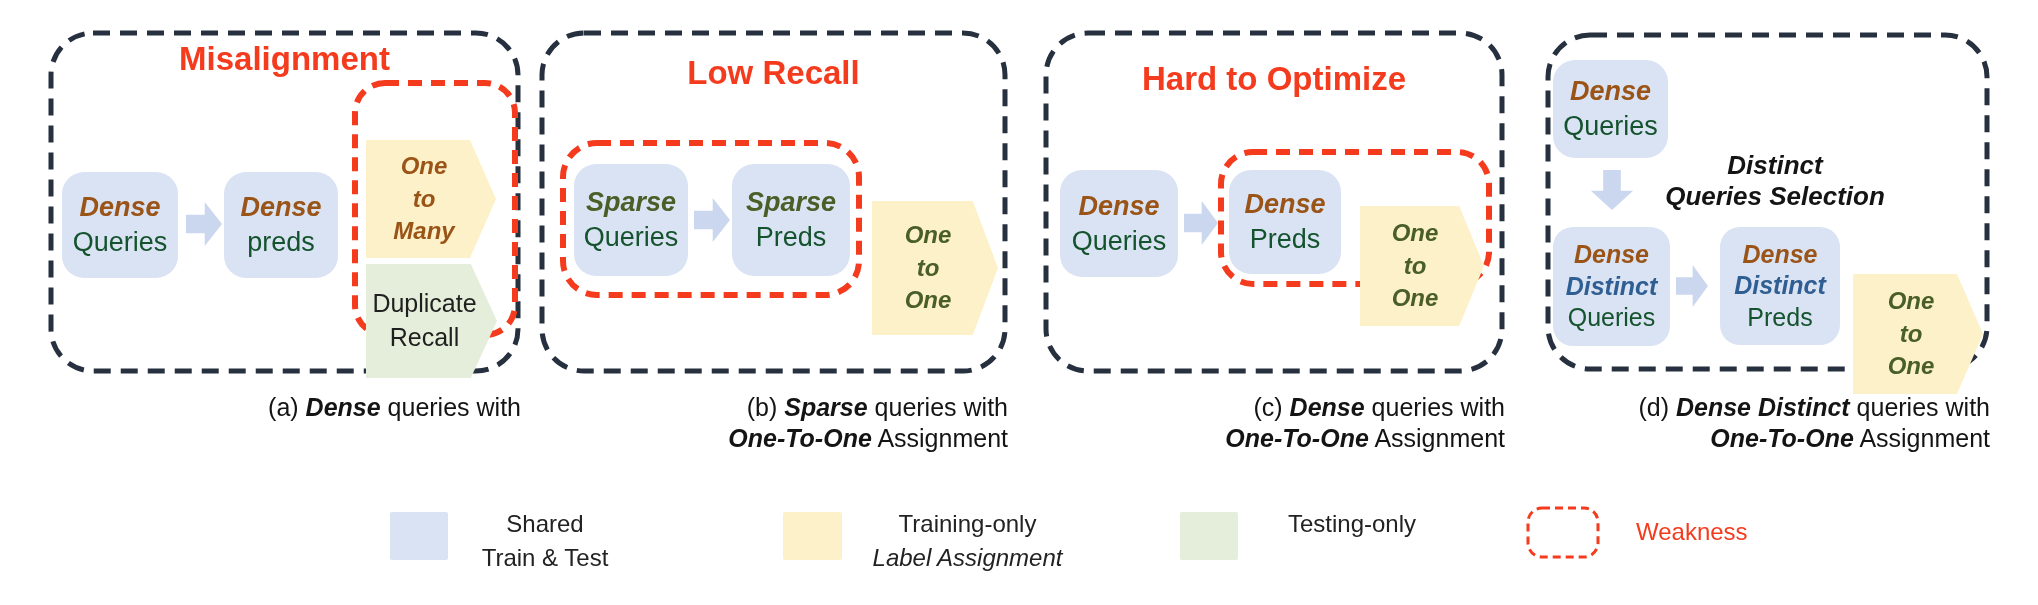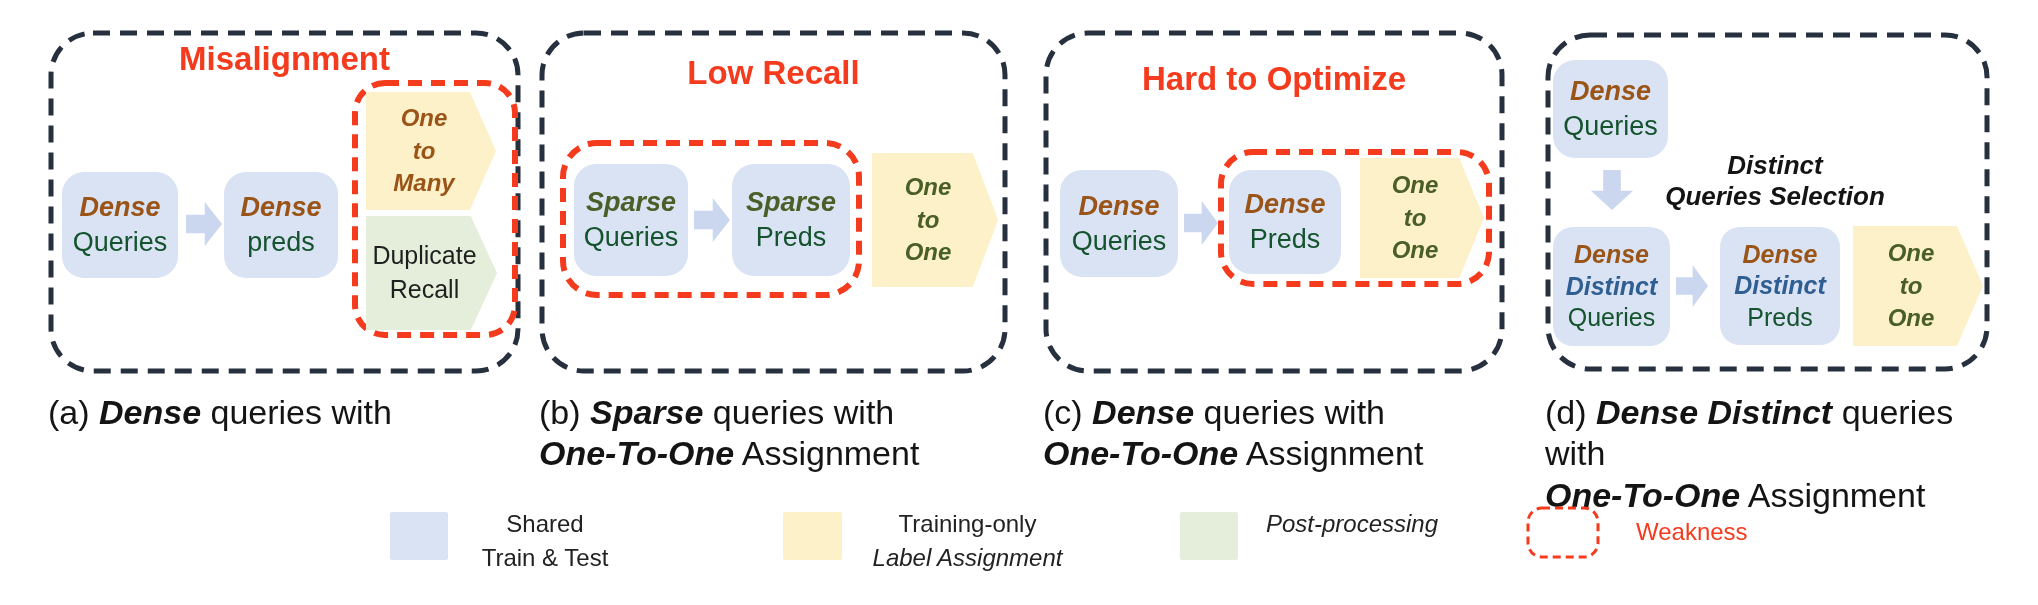"One" .pent { margin-top: none -> 48px }
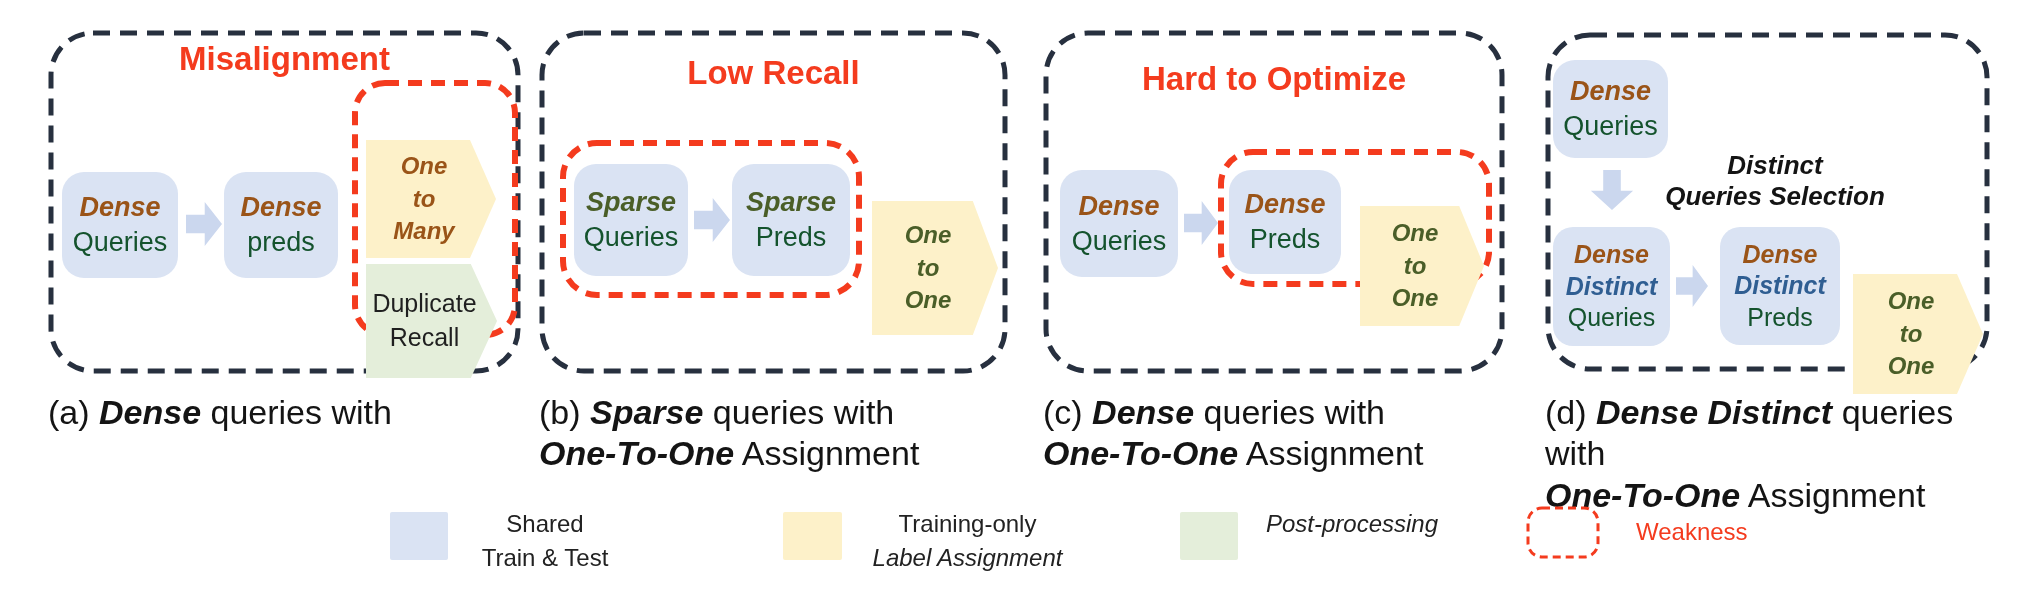"(a) Dense queries with" .caption { font-size: 34px -> 25px; text-align: left -> right }
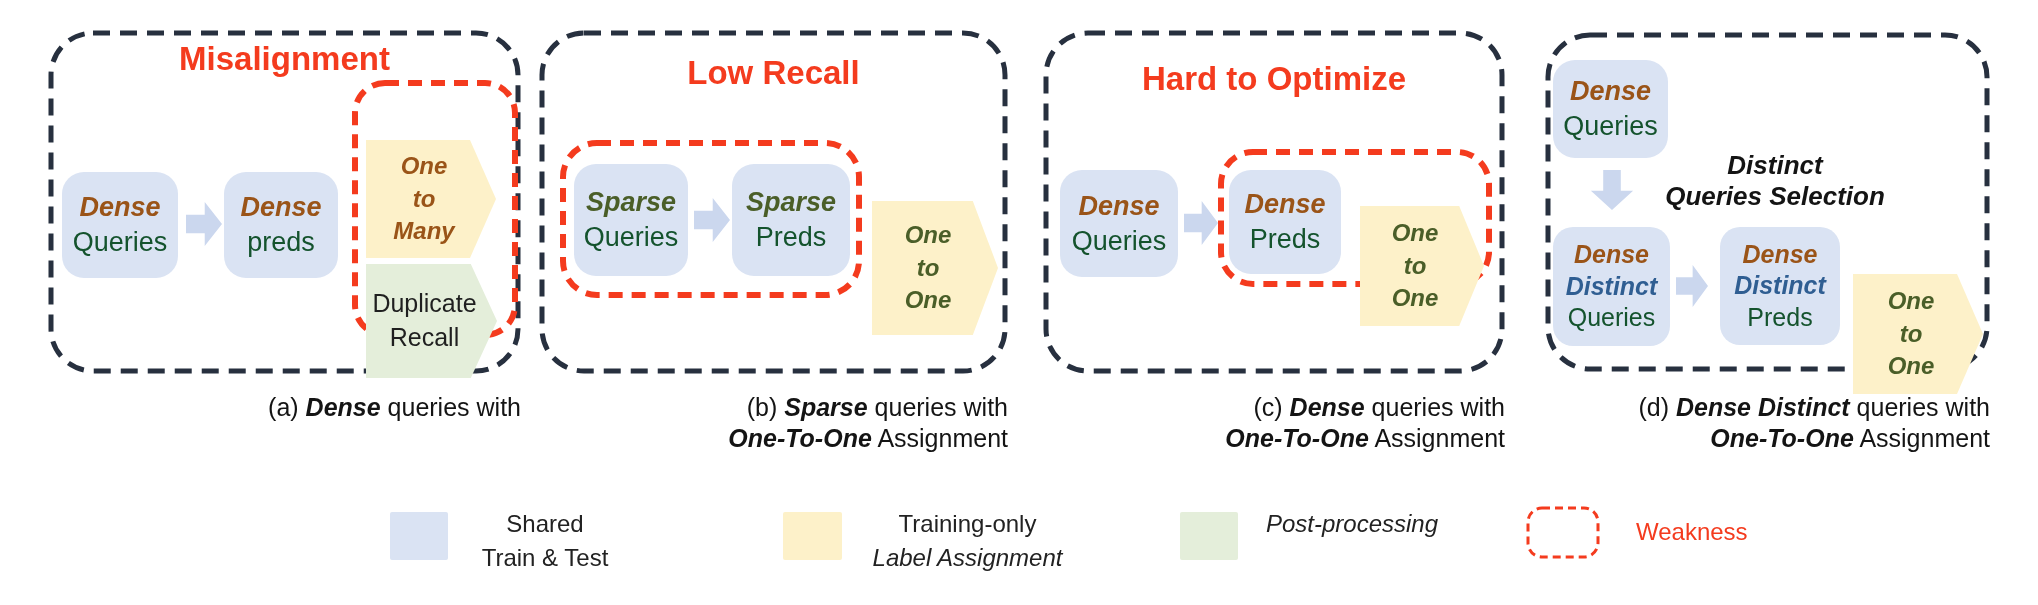"Testing-only" div { html: none -> <div>Testing-only</div> }
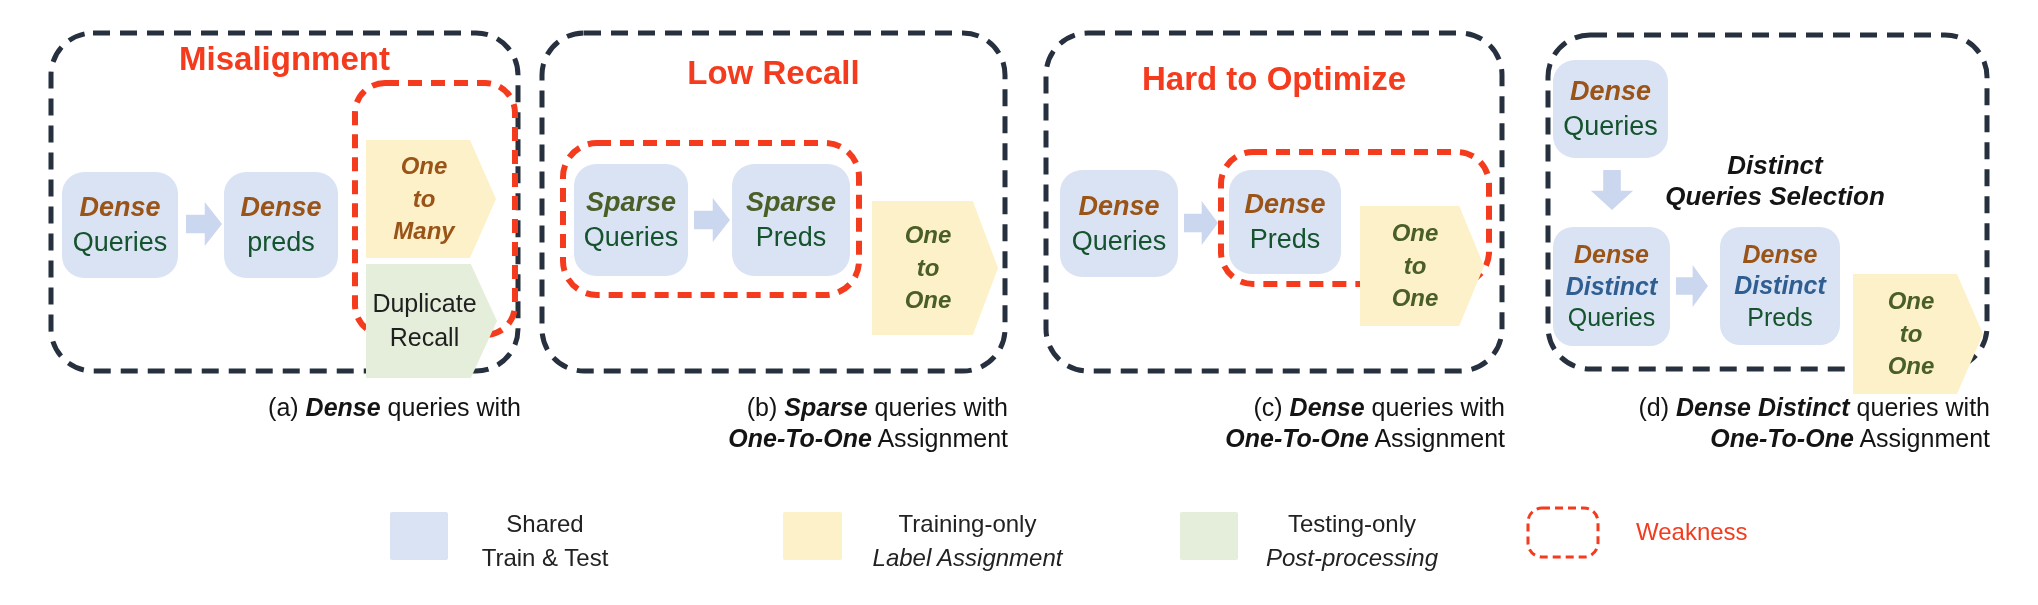"Post-processing" div.it { html: <div>Post-processing</div> -> none }
